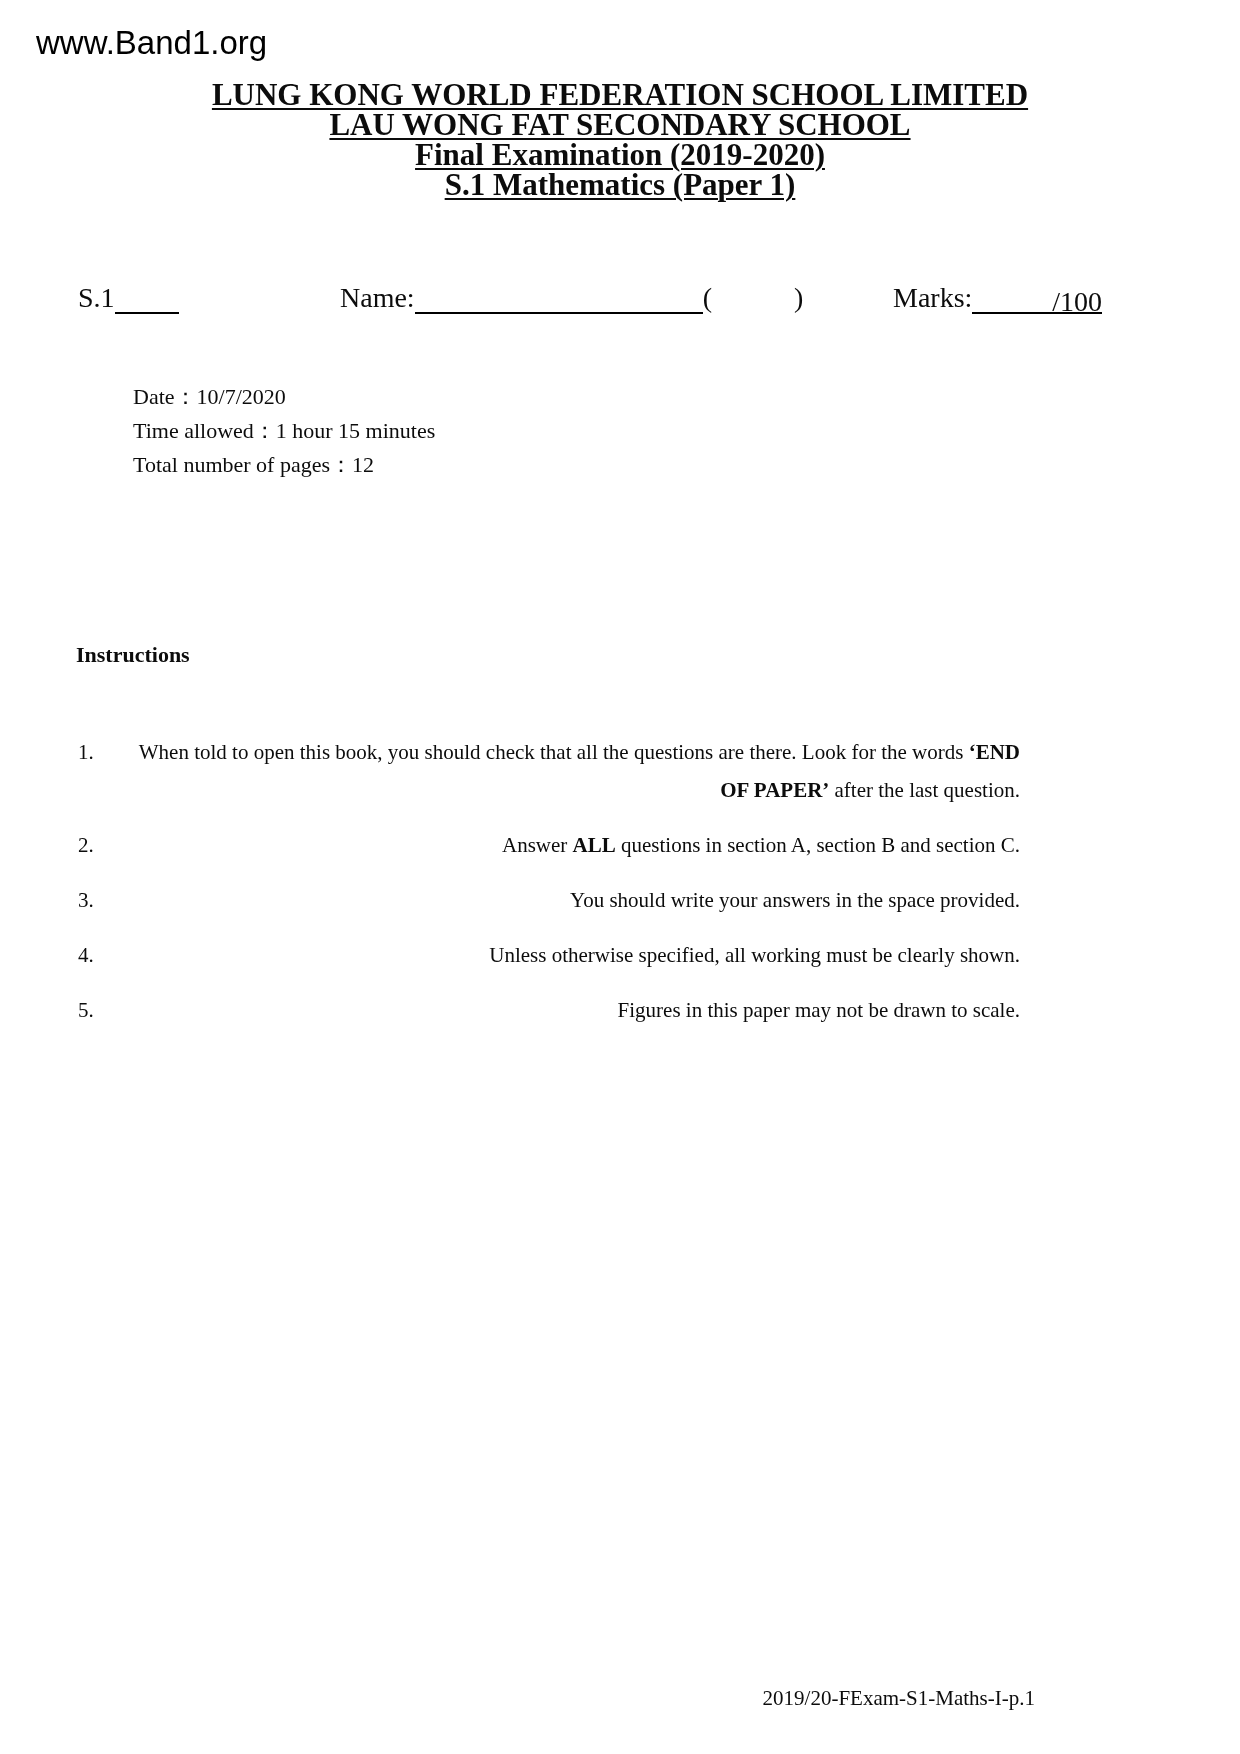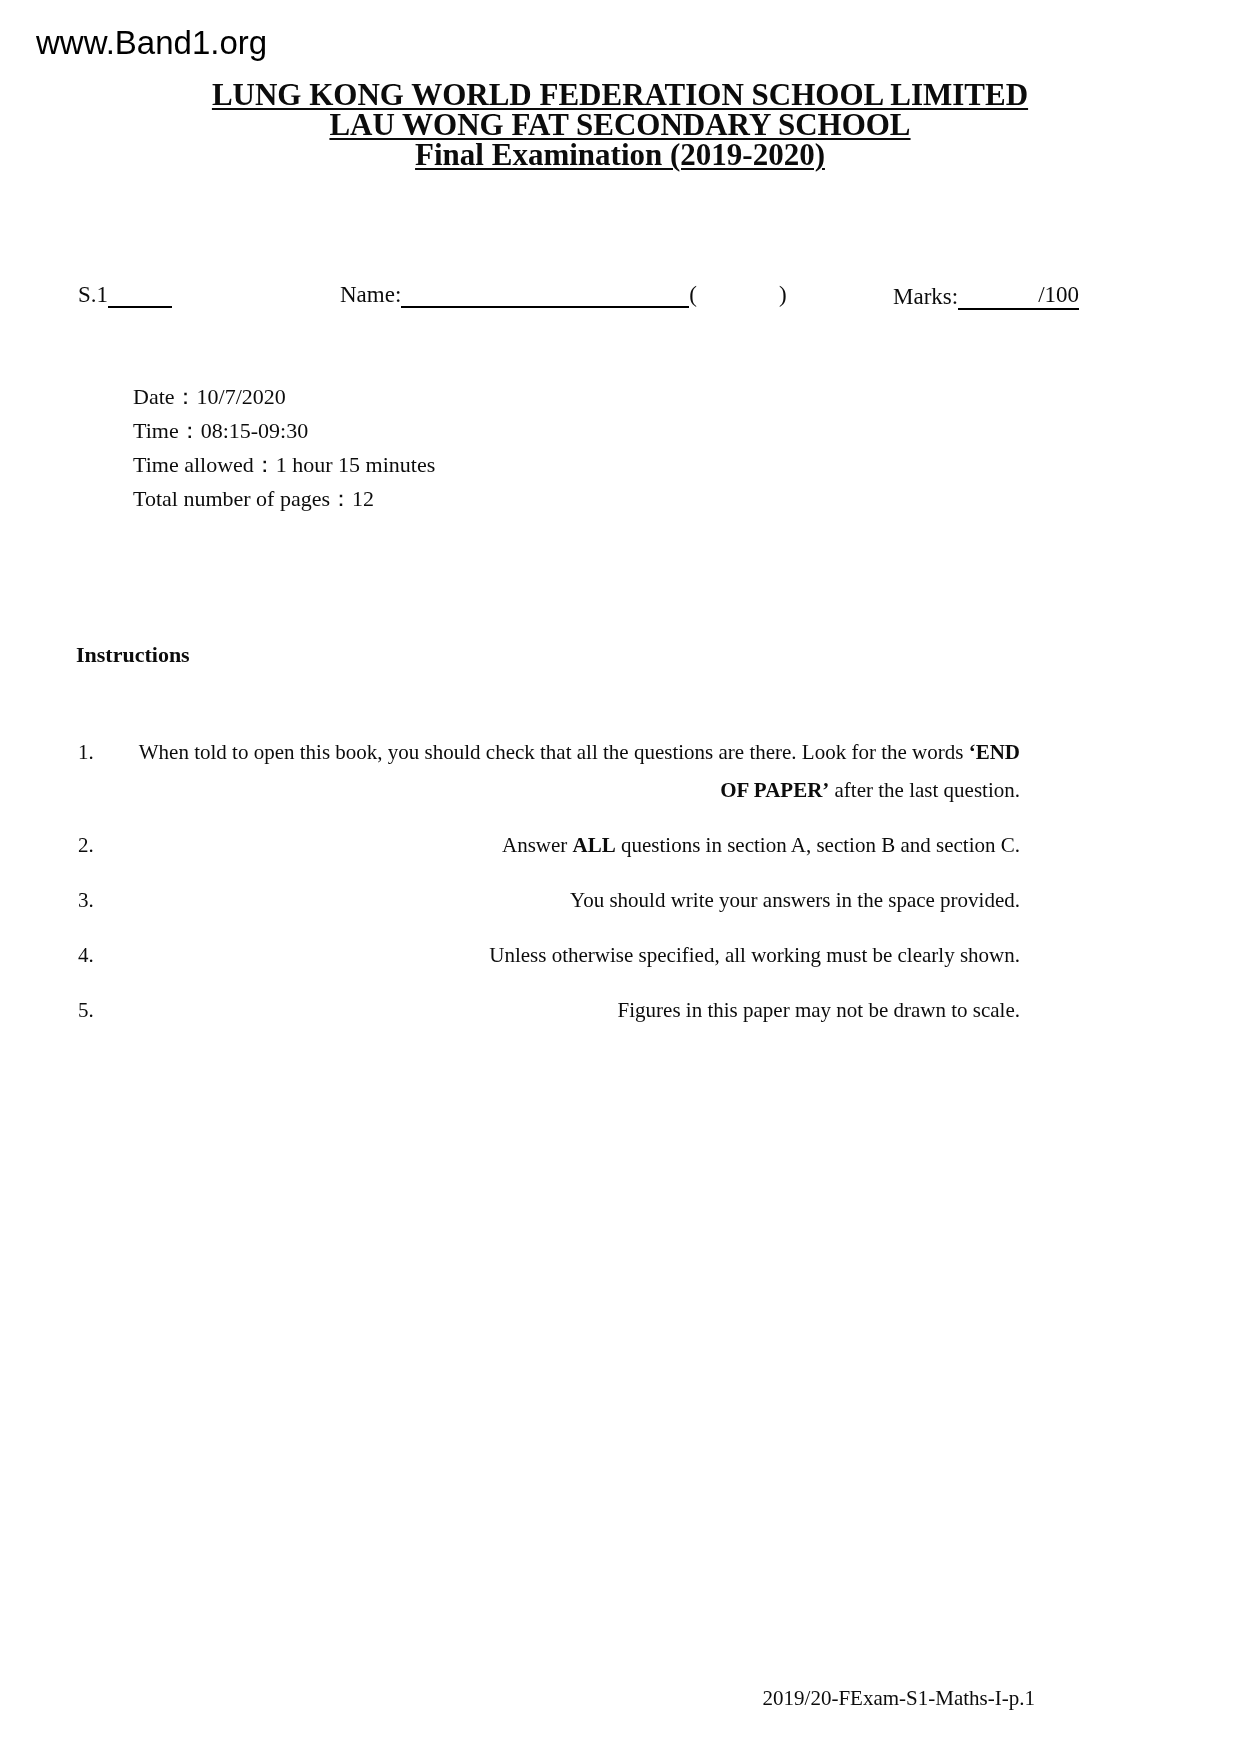"S.1 Mathematics (Paper 1)" span.hline { html: none -> <span>S.1 Mathematics (Paper 1)</span> }
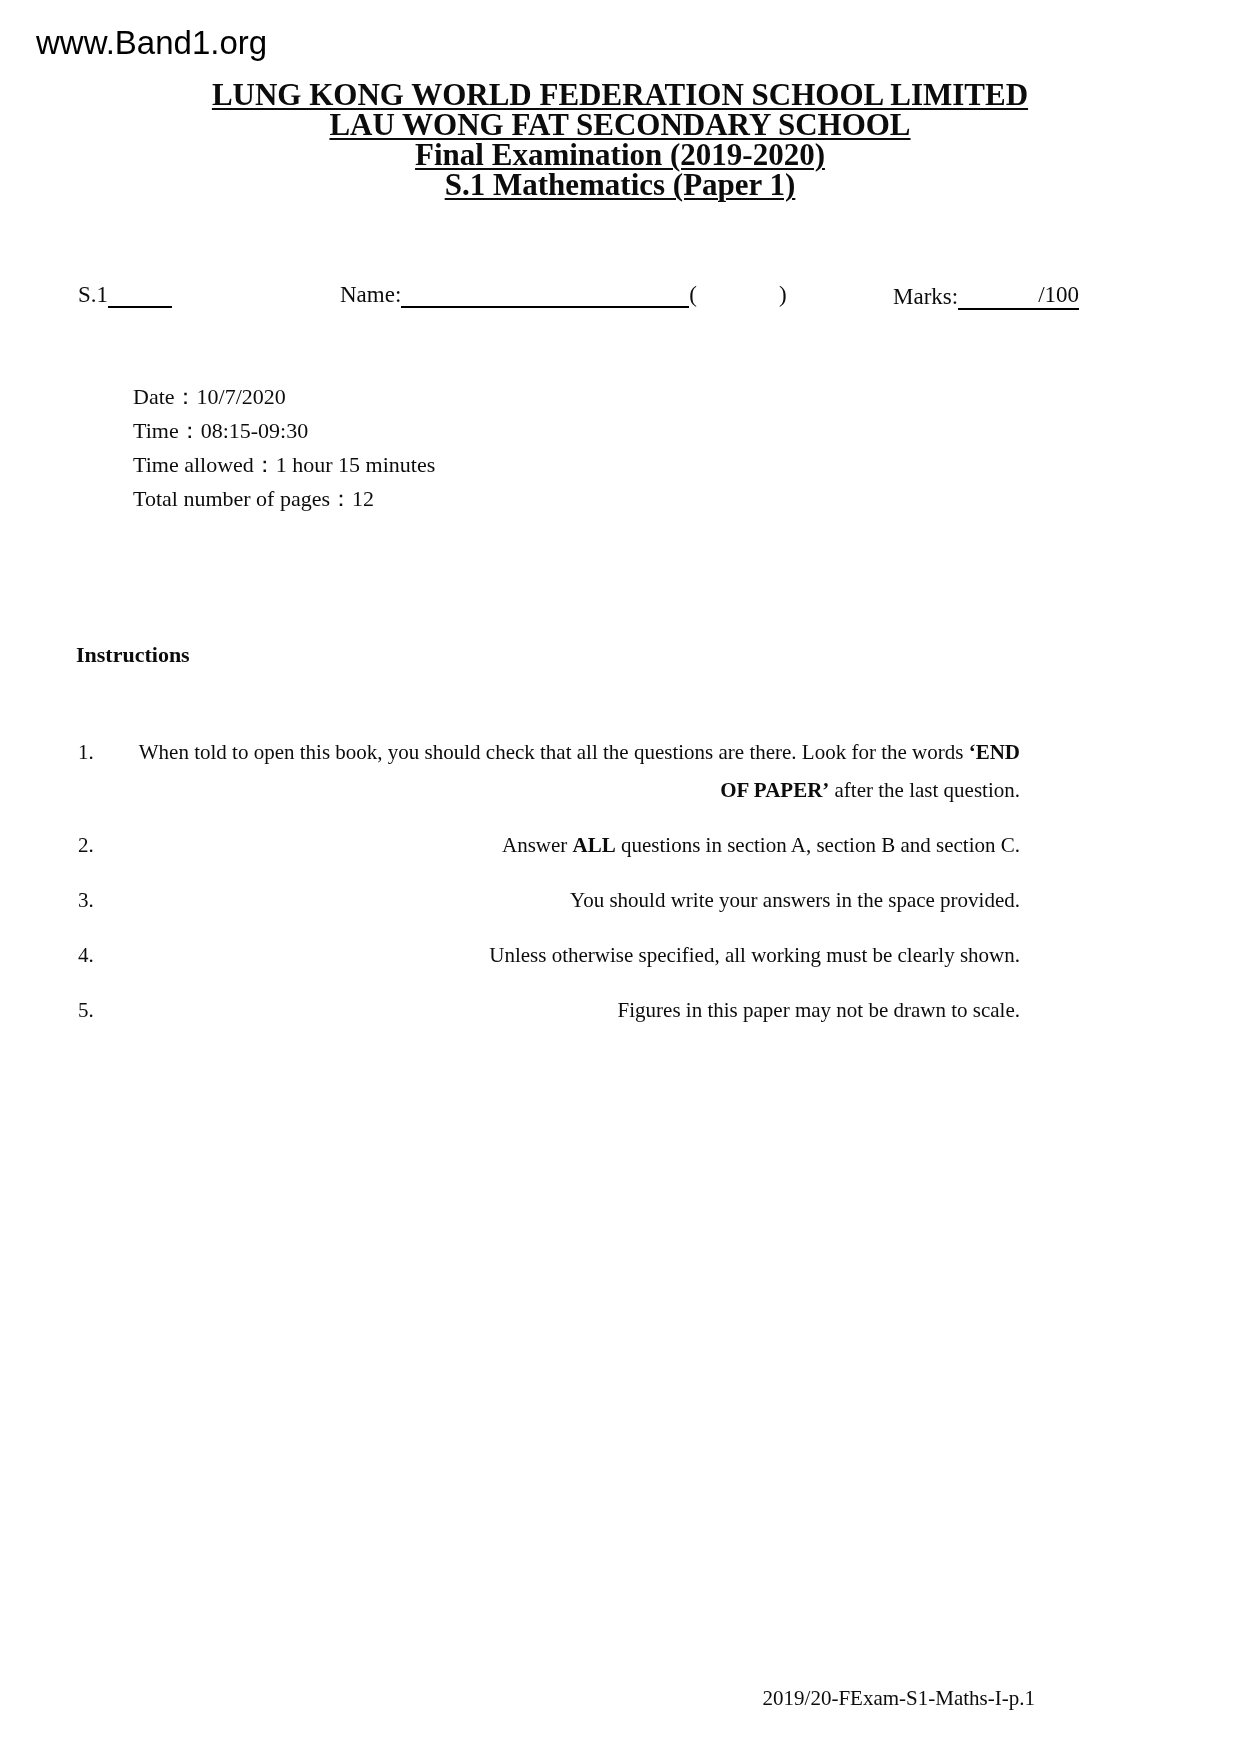"S.1" .form-line { font-size: 23px -> 28px }
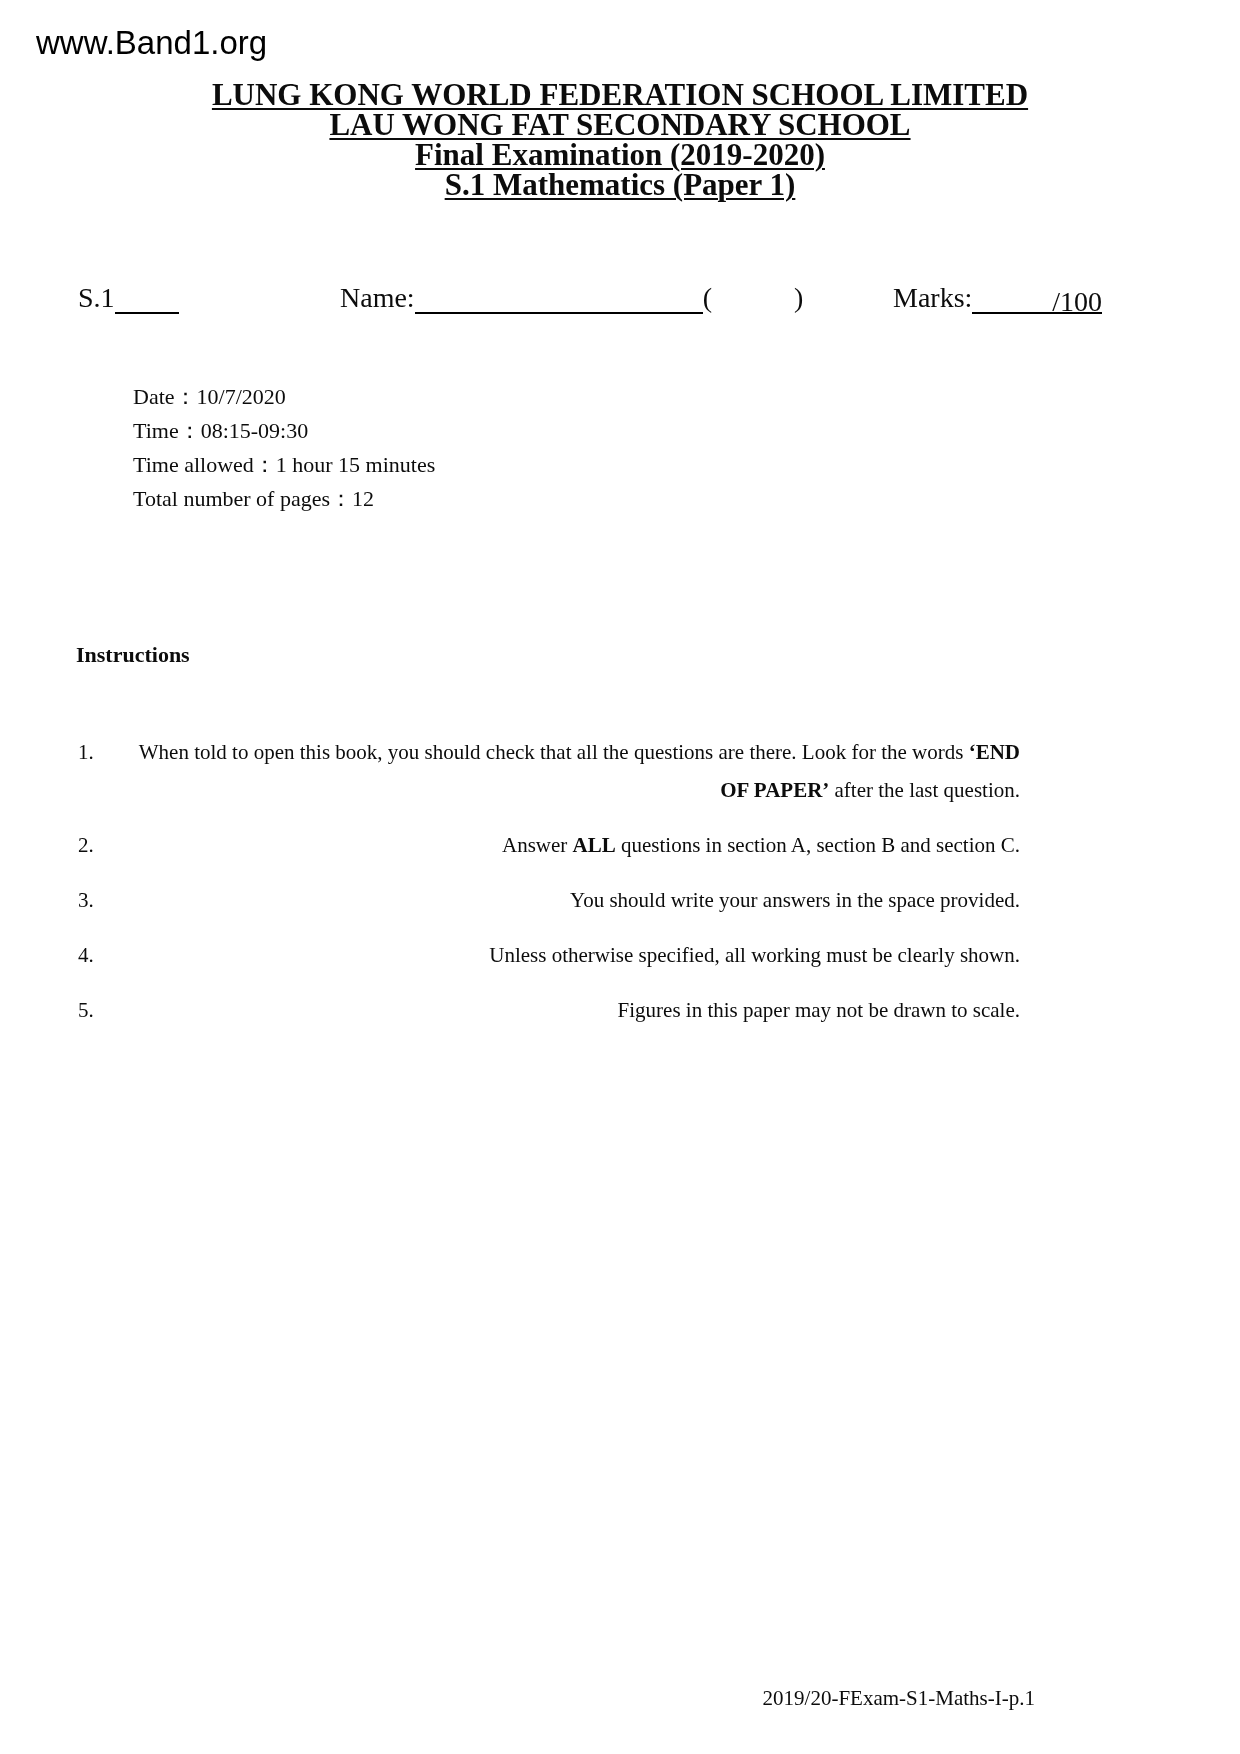"Time：08:15-09:30" div.detail-row { html: <div><span>Time</span><span>：</span><span>08:15-09:30</span></div> -> none }
